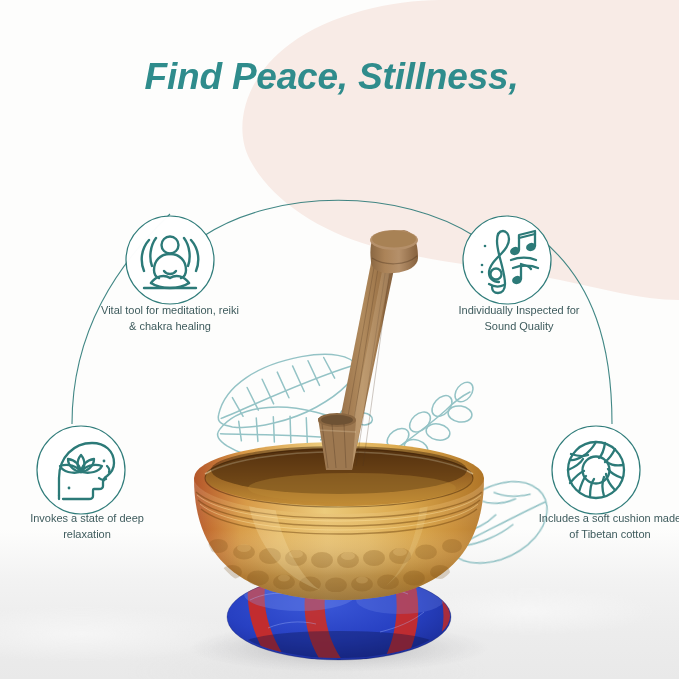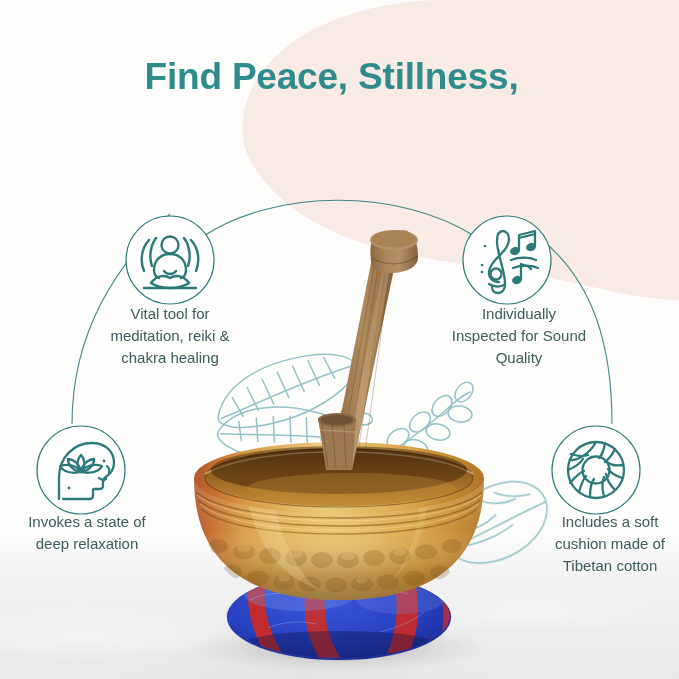"Find Peace, Stillness," .heading { font-style: none -> italic }
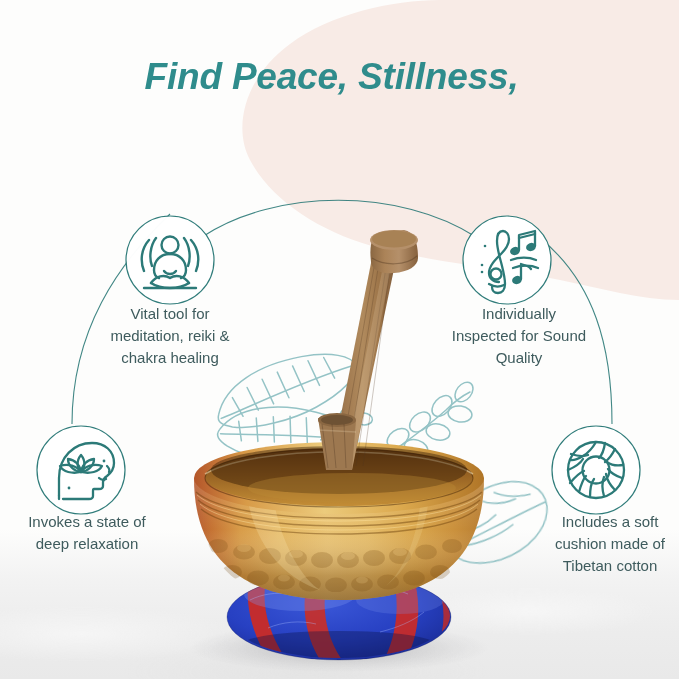"Vital tool for meditation, reiki" .feat-label { font-size: 15px -> 11px }
